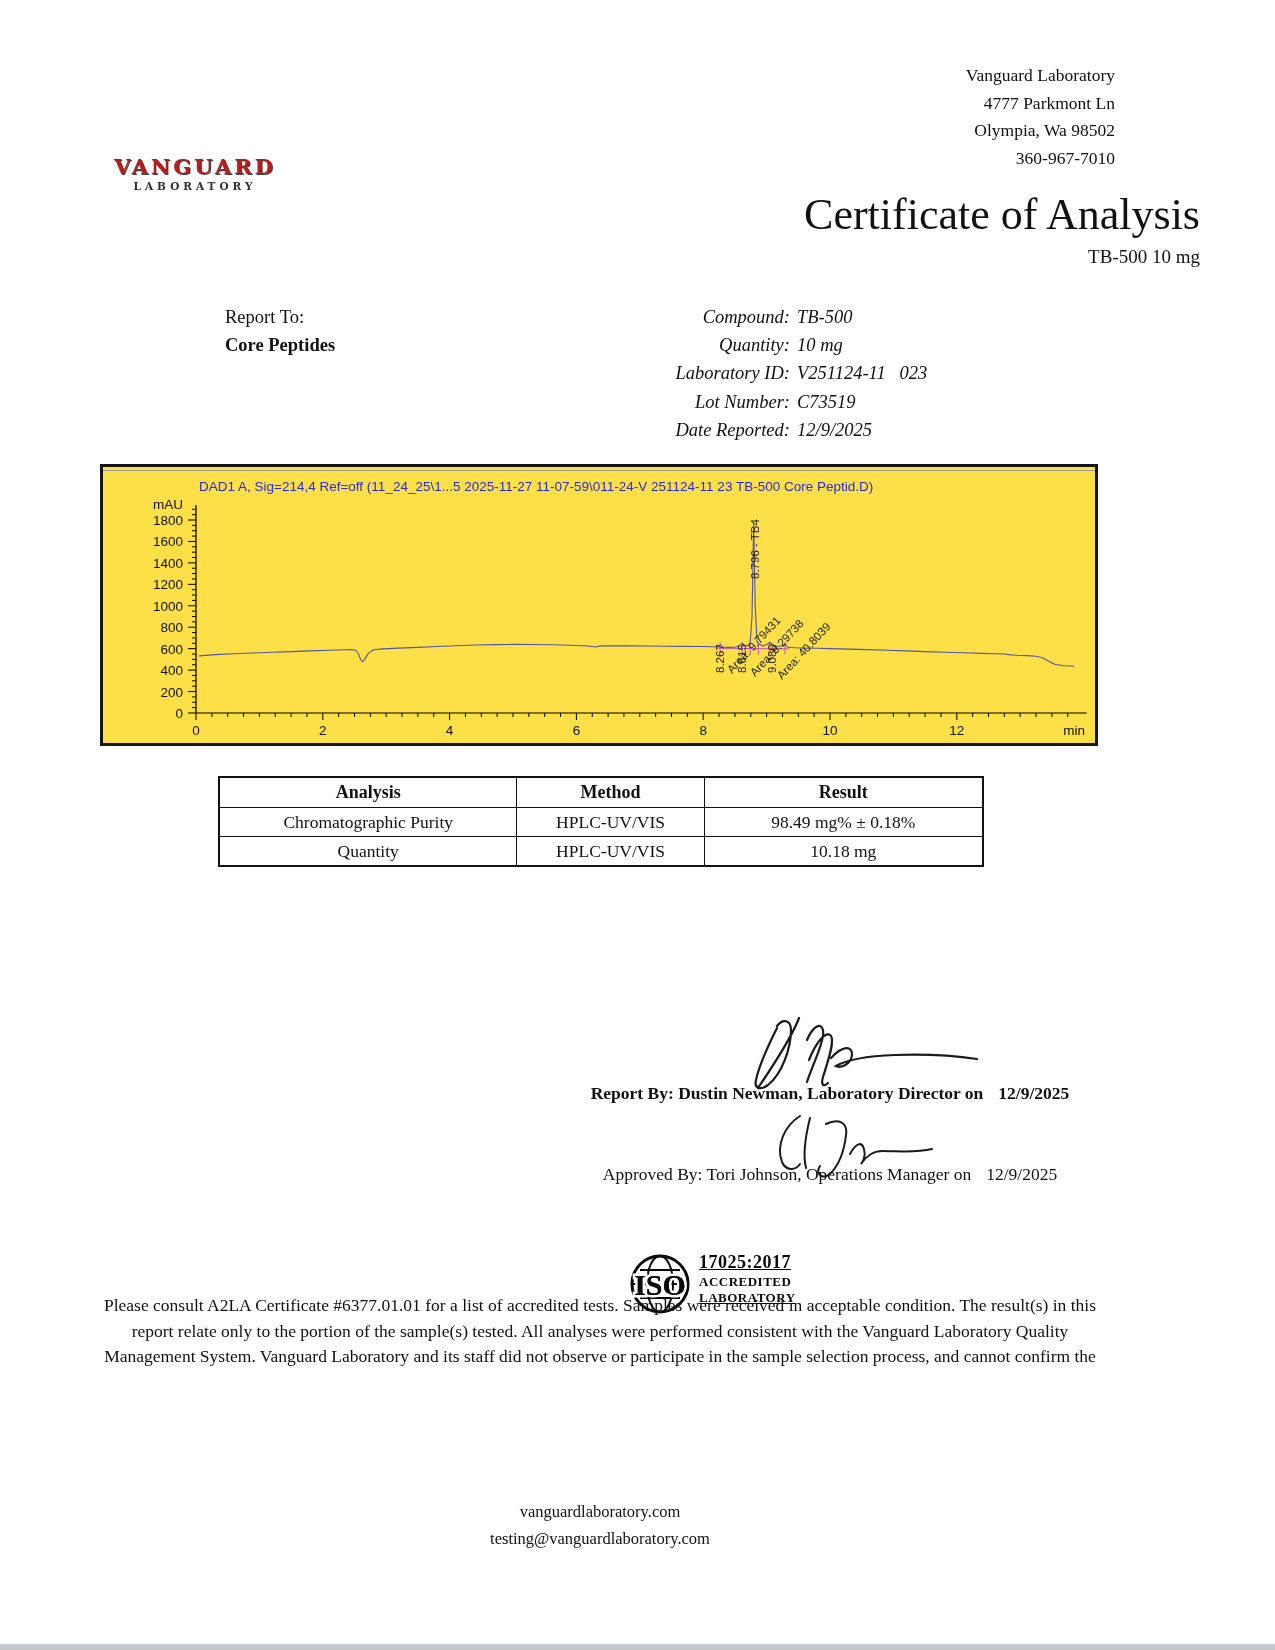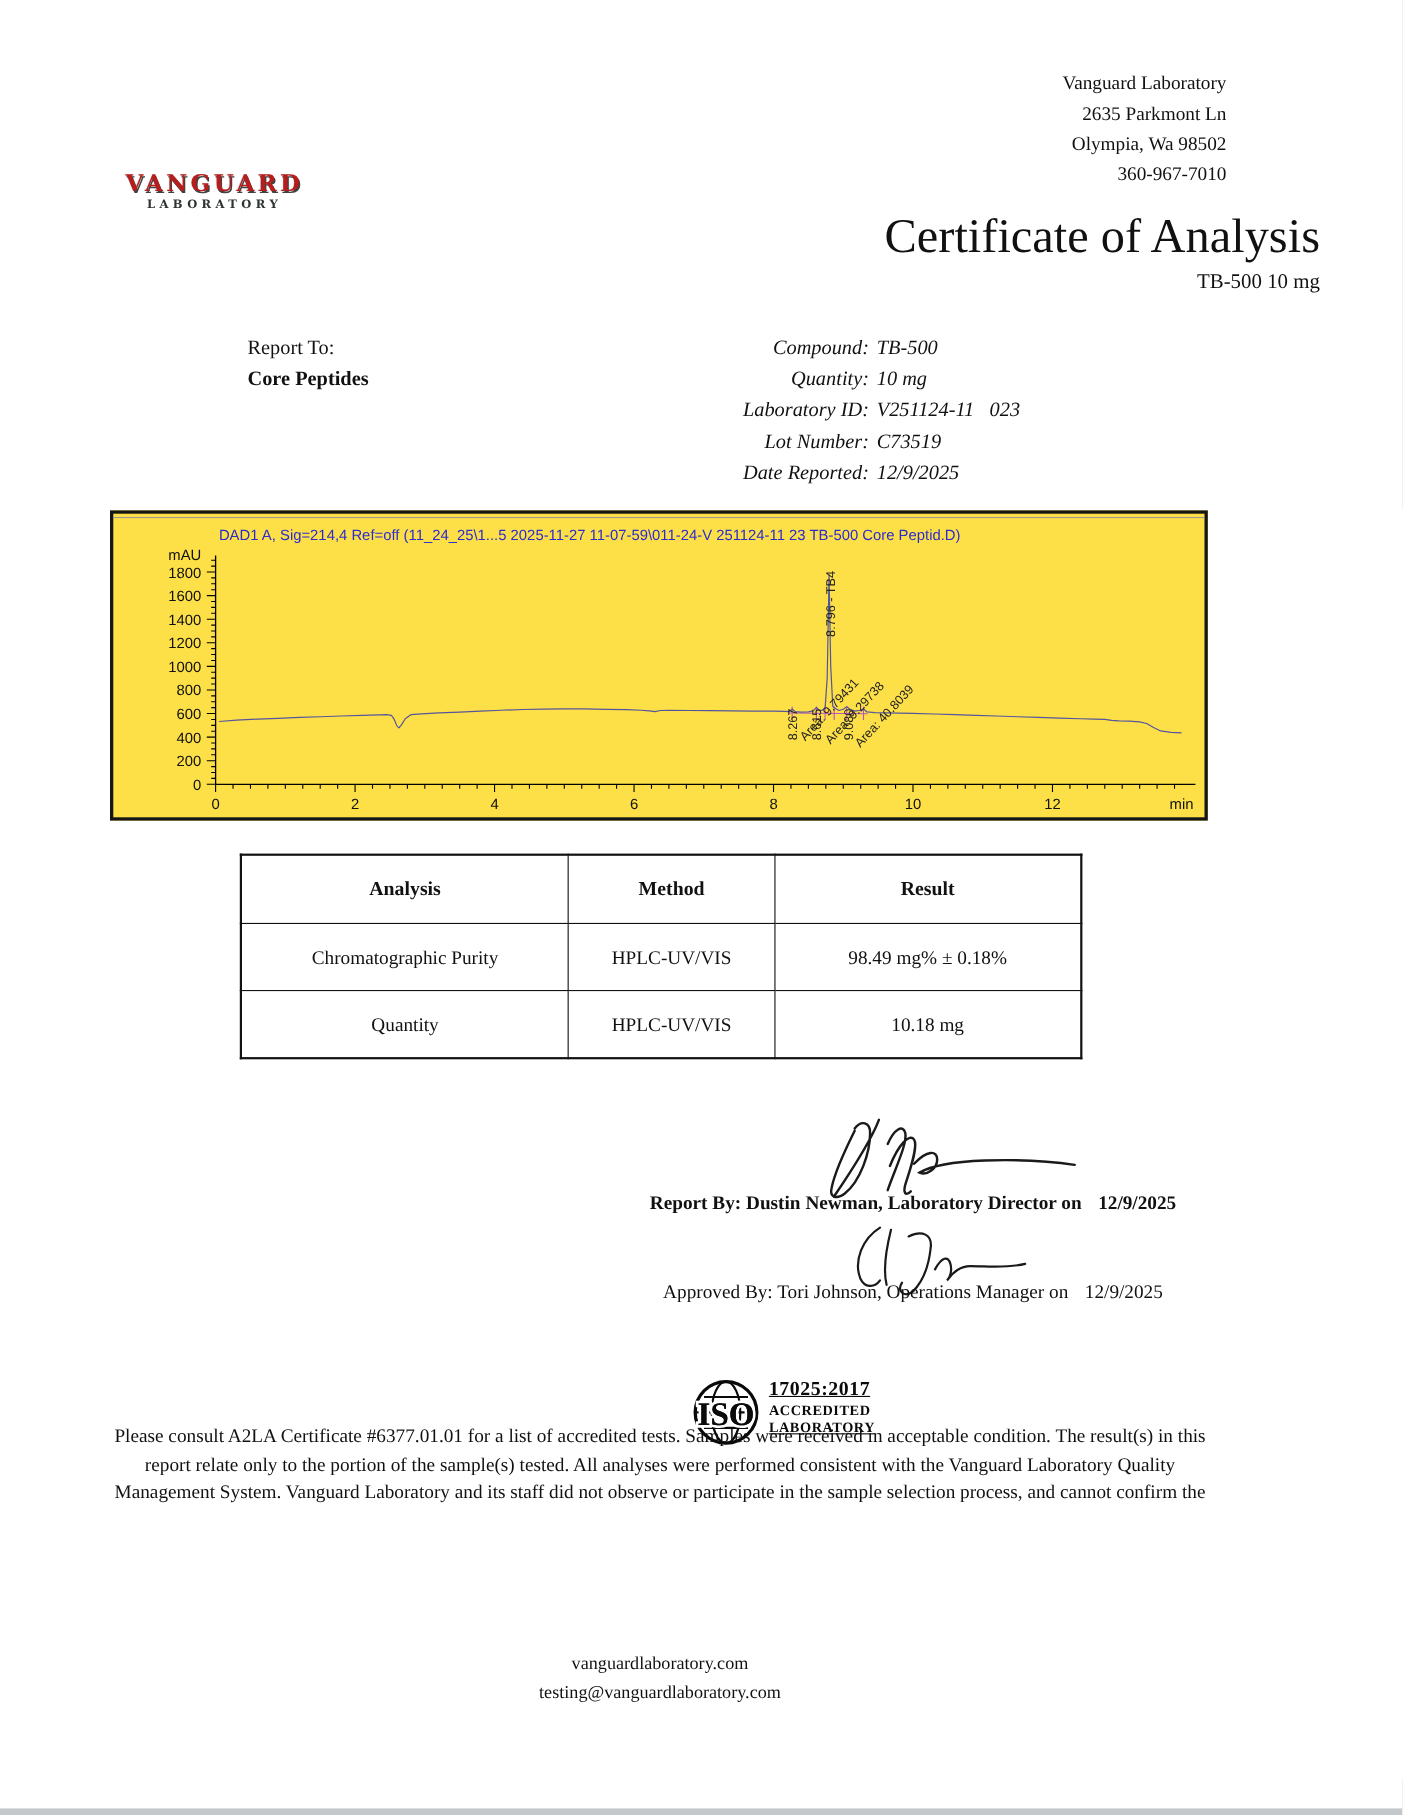"2635 Parkmont Ln" div { text: 2635 -> 4777 }
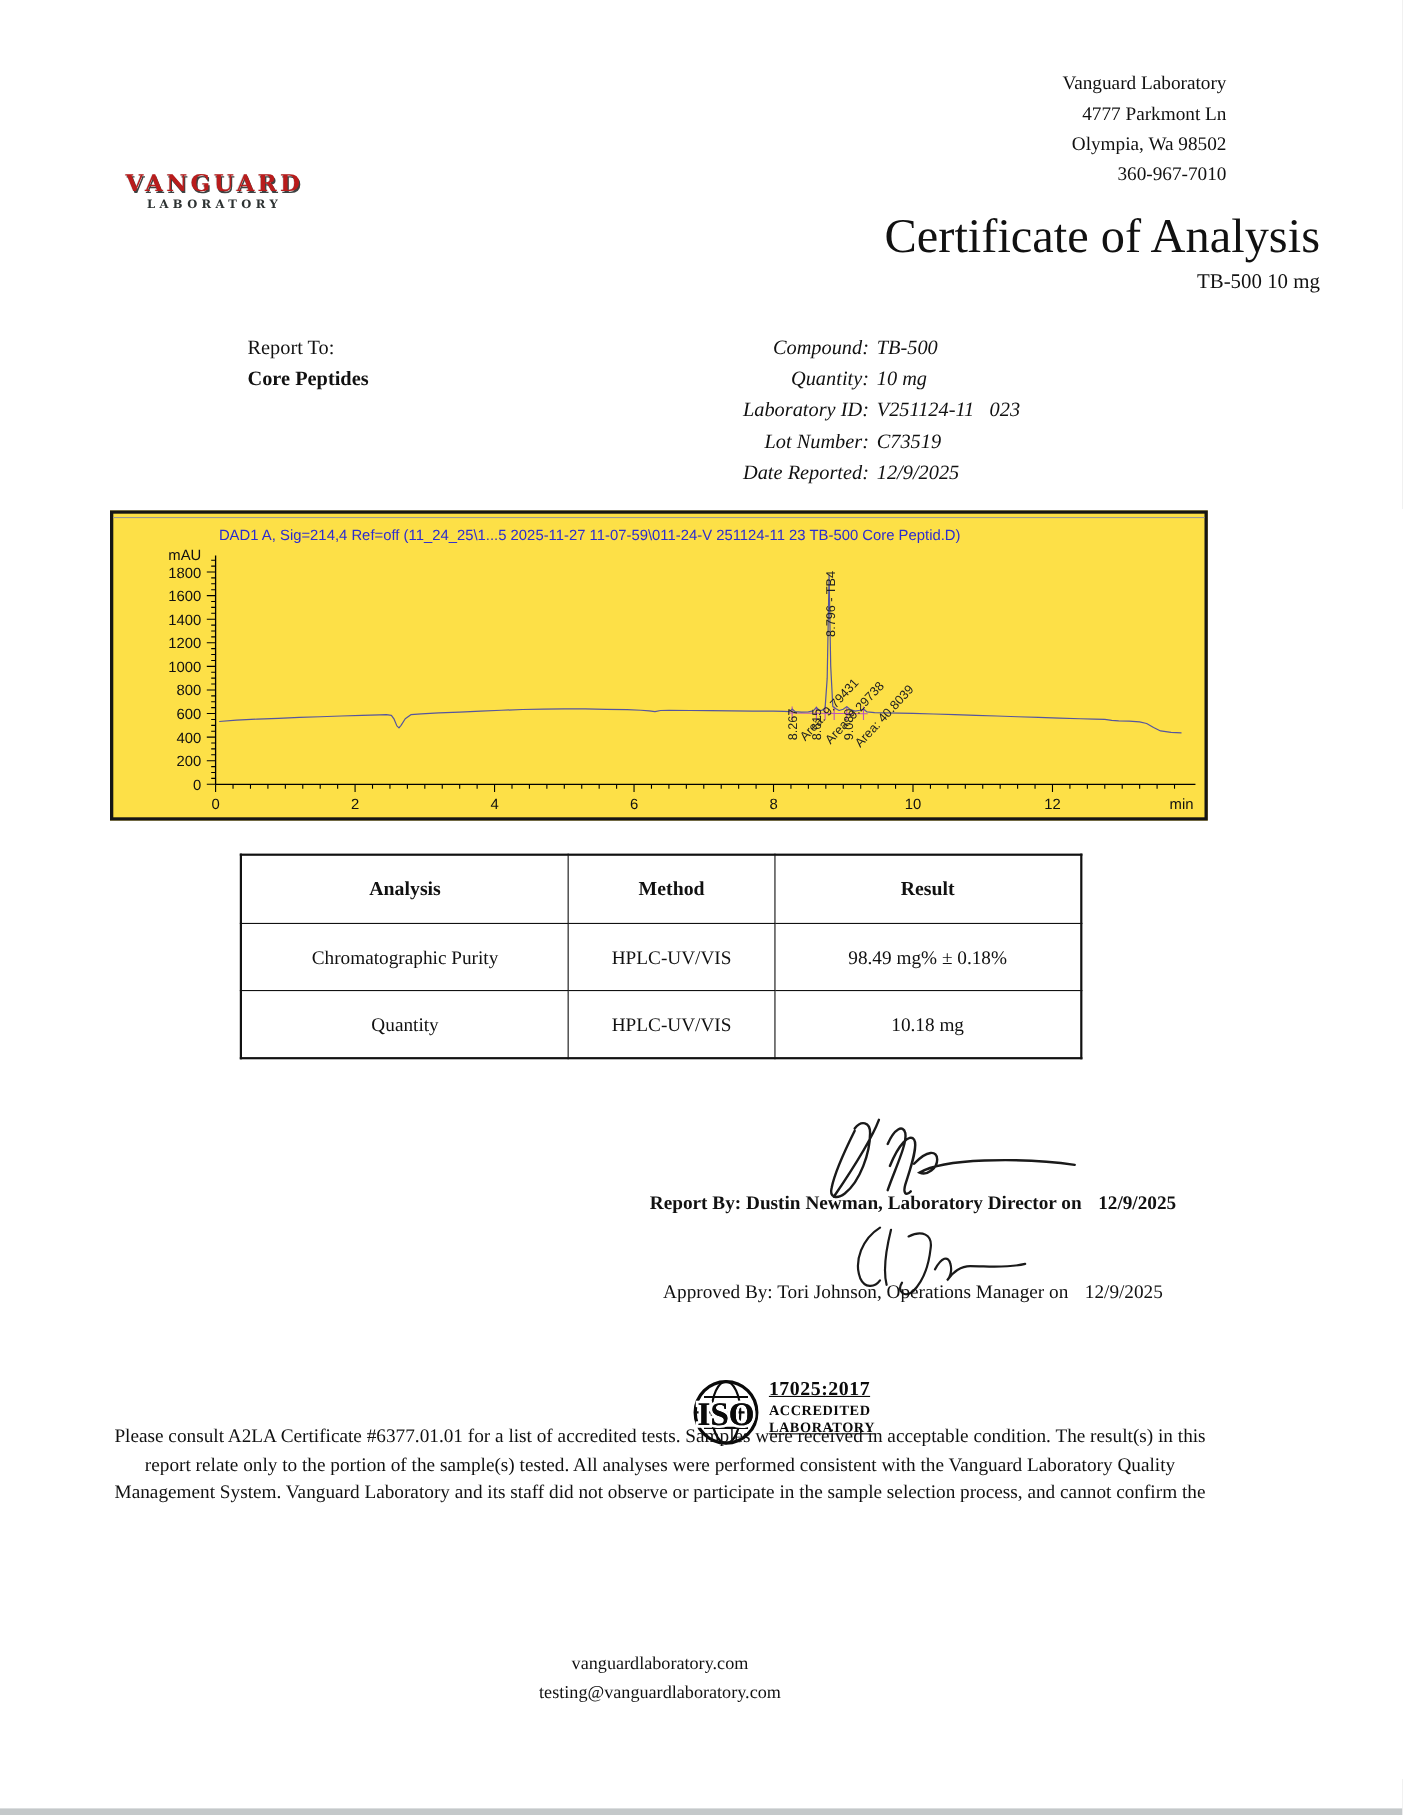"Analysis" .rtable th,.rtable td { padding: 18px 4px -> 2px 4px }
